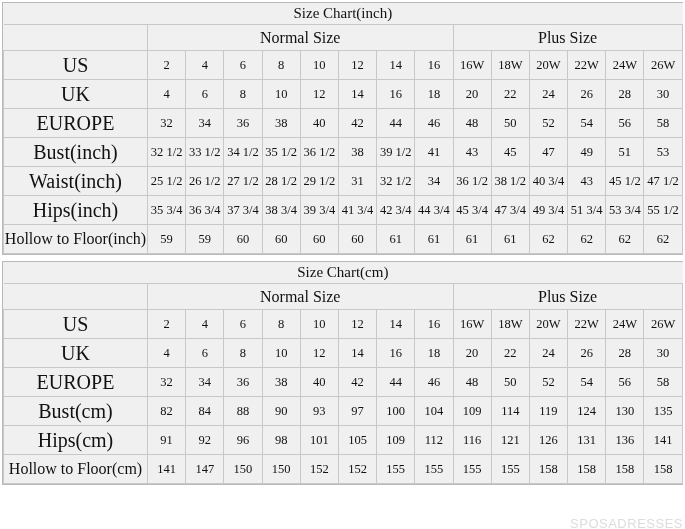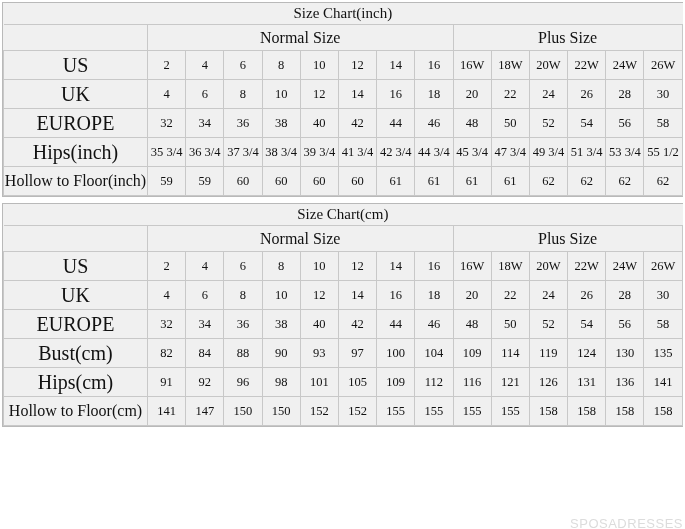"Bust(inch)" tr { html: none -> <tr> <td>Bust(inch)</td> <td>32 1/2</td> <td>33 1/2</td> <td>34 1/2</td> <td>35 1/2</td> <td>36 1/2</td> <td>38</td> <td>39 1/2</td> <td>41</td> <td>43</td> <td>45</td> <td>47</td> <td>49</td> <td>51</td> <td>53</td> </tr> }
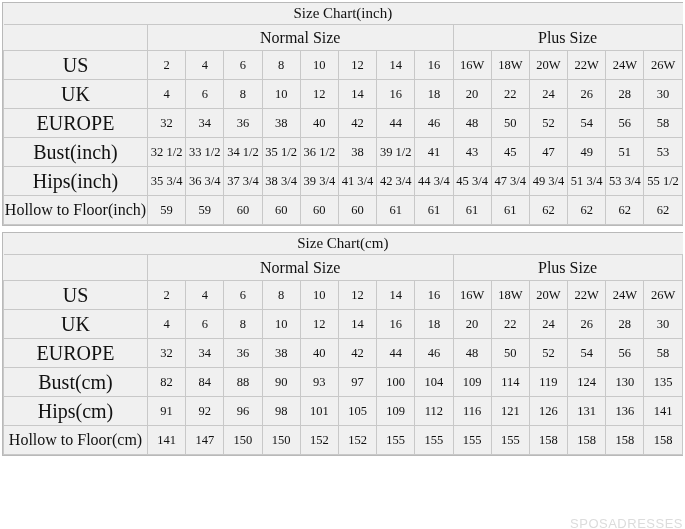"Waist(inch)" tr { html: none -> <tr> <td>Waist(inch)</td> <td>25 1/2</td> <td>26 1/2</td> <td>27 1/2</td> <td>28 1/2</td> <td>29 1/2</td> <td>31</td> <td>32 1/2</td> <td>34</td> <td>36 1/2</td> <td>38 1/2</td> <td>40 3/4</td> <td>43</td> <td>45 1/2</td> <td>47 1/2</td> </tr> }
